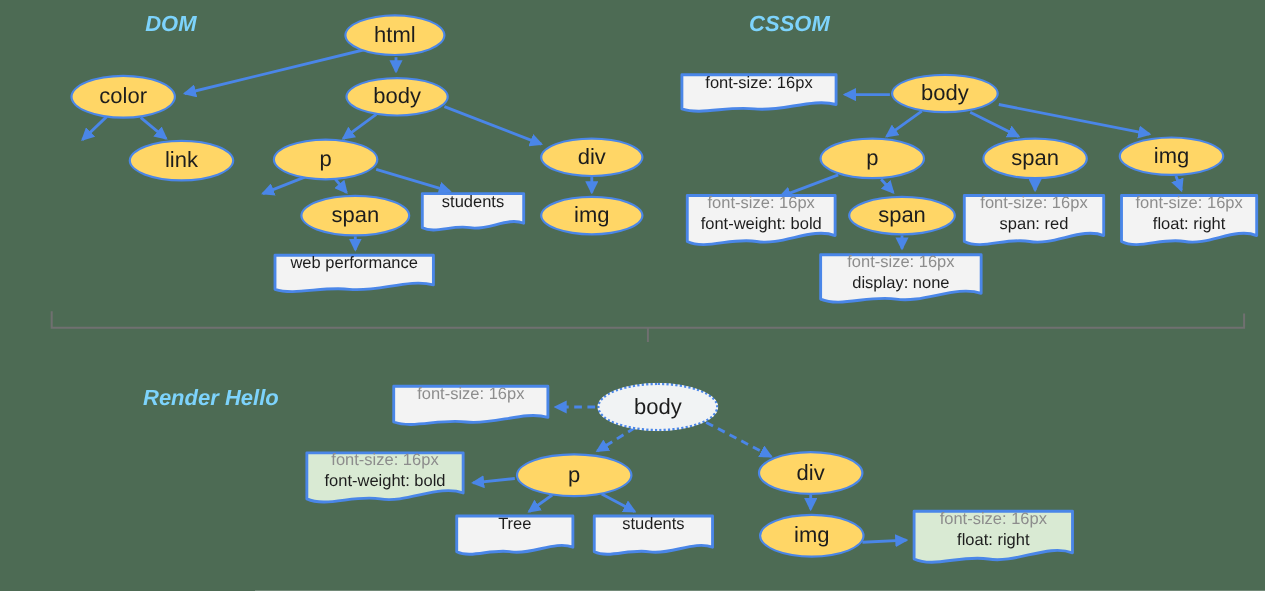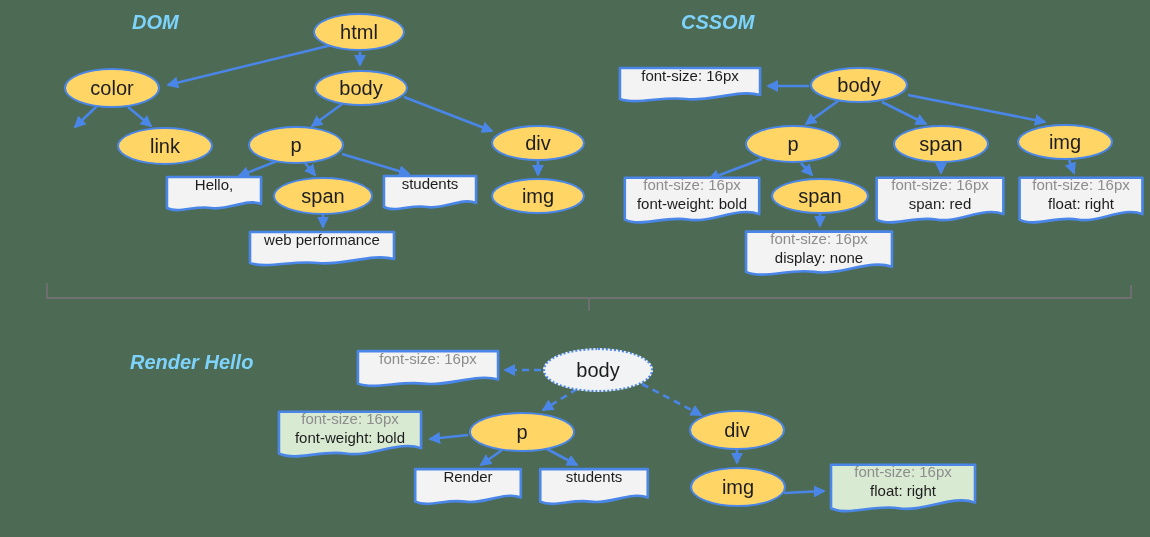"Hello," div.docbox { html: <div> <svg> <path></path> </svg> <div> <span>Hello,</span> </div> </div> -> none }
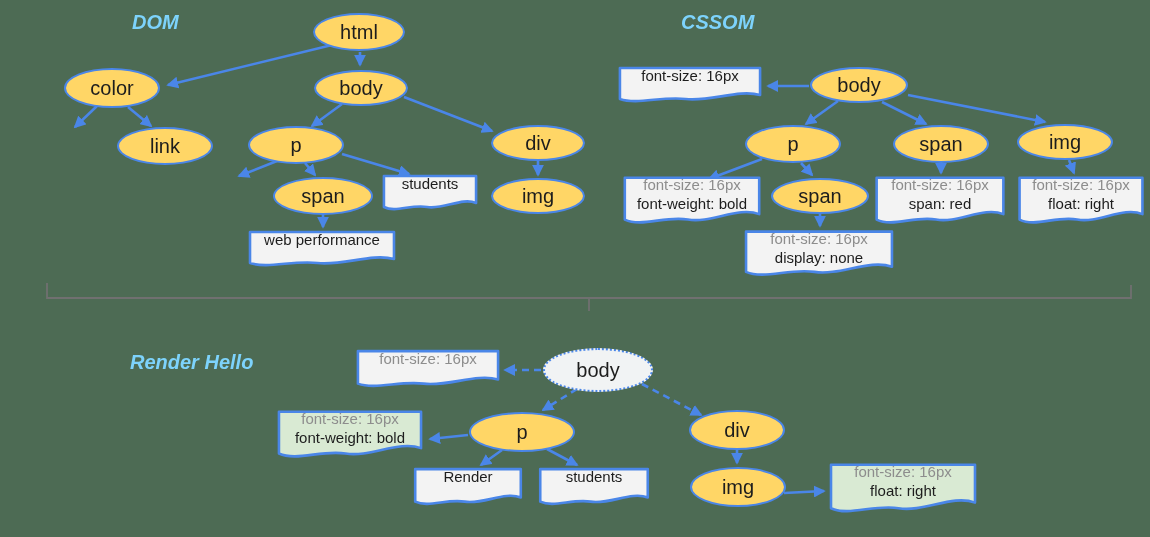"Render" span { text: Render -> Tree }
